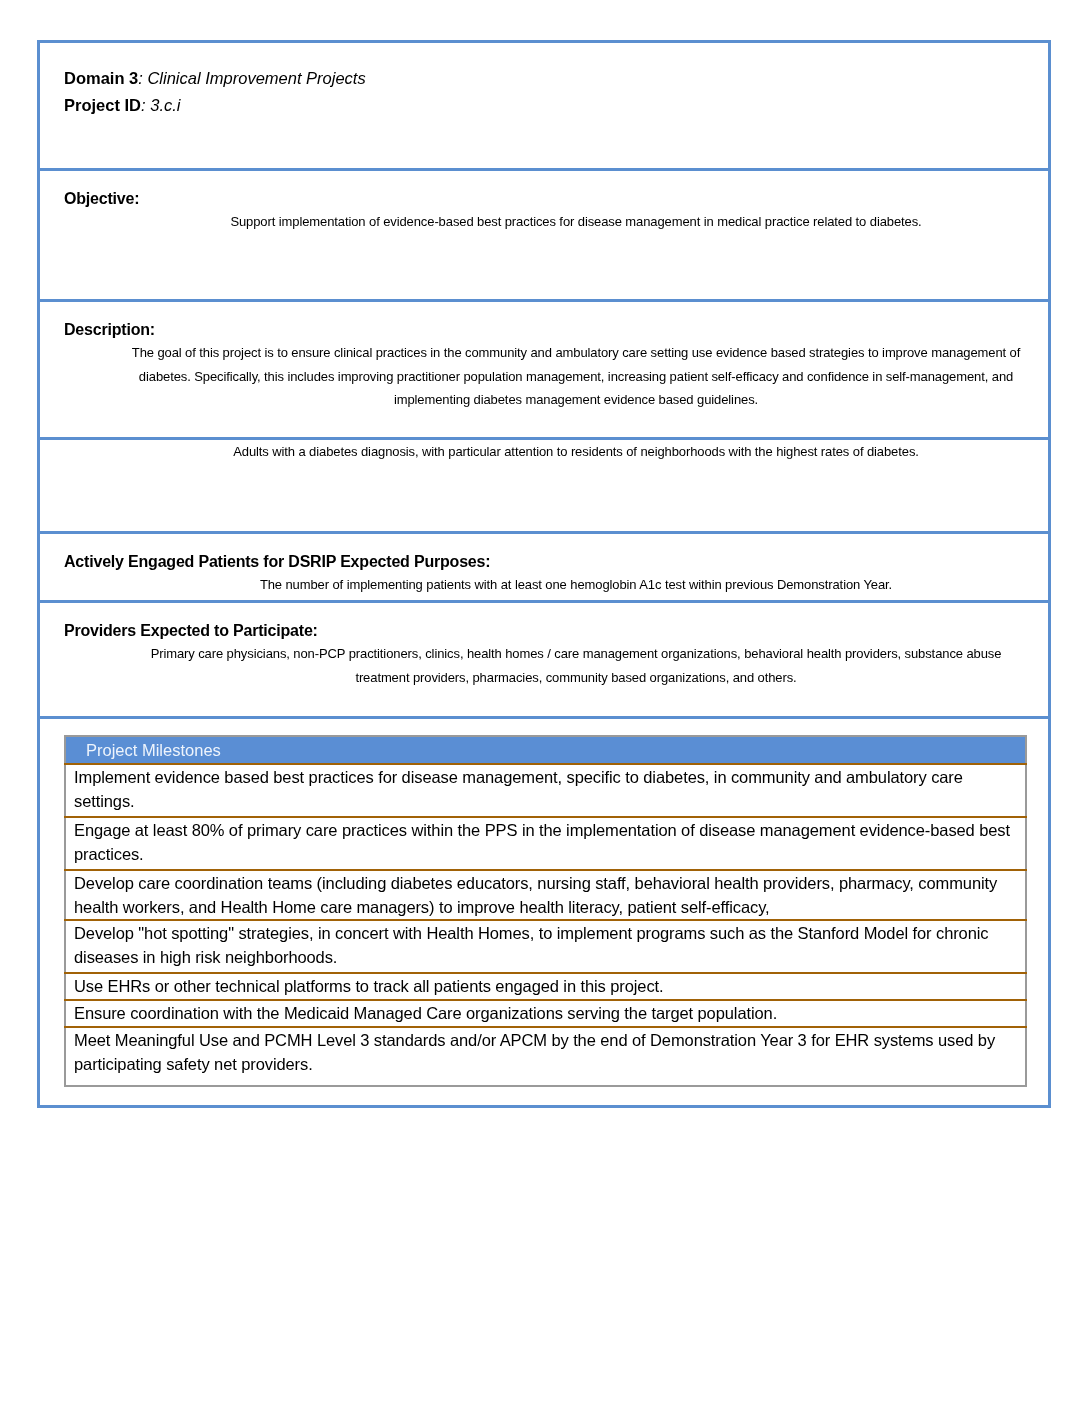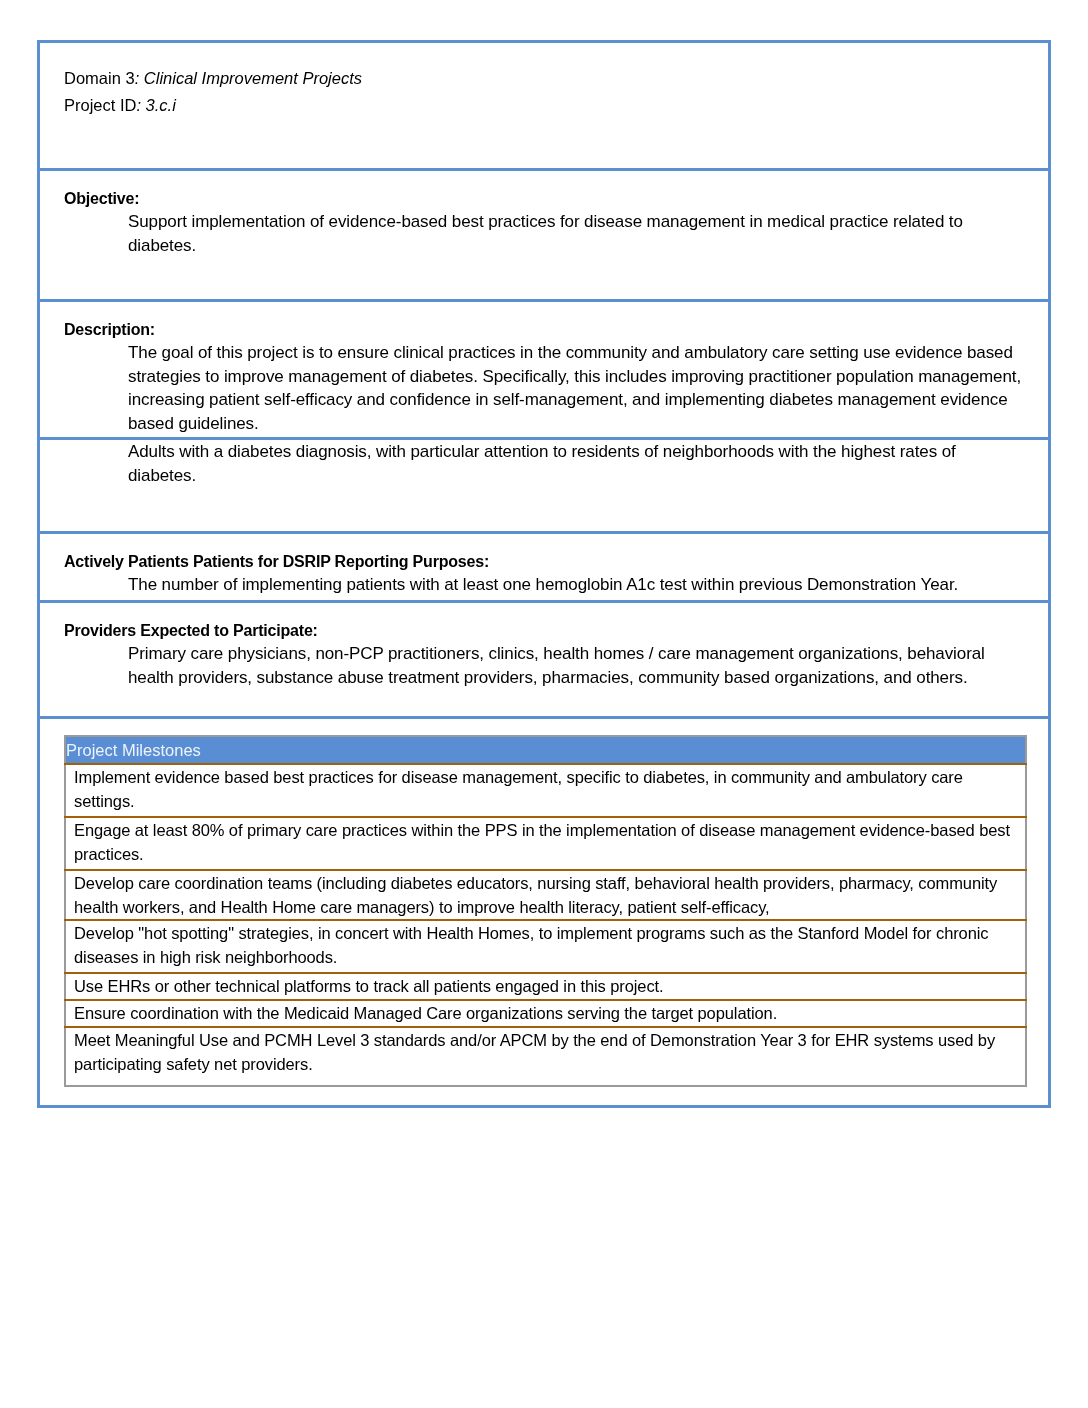"Domain 3" .hline b { font-weight: normal -> bold }
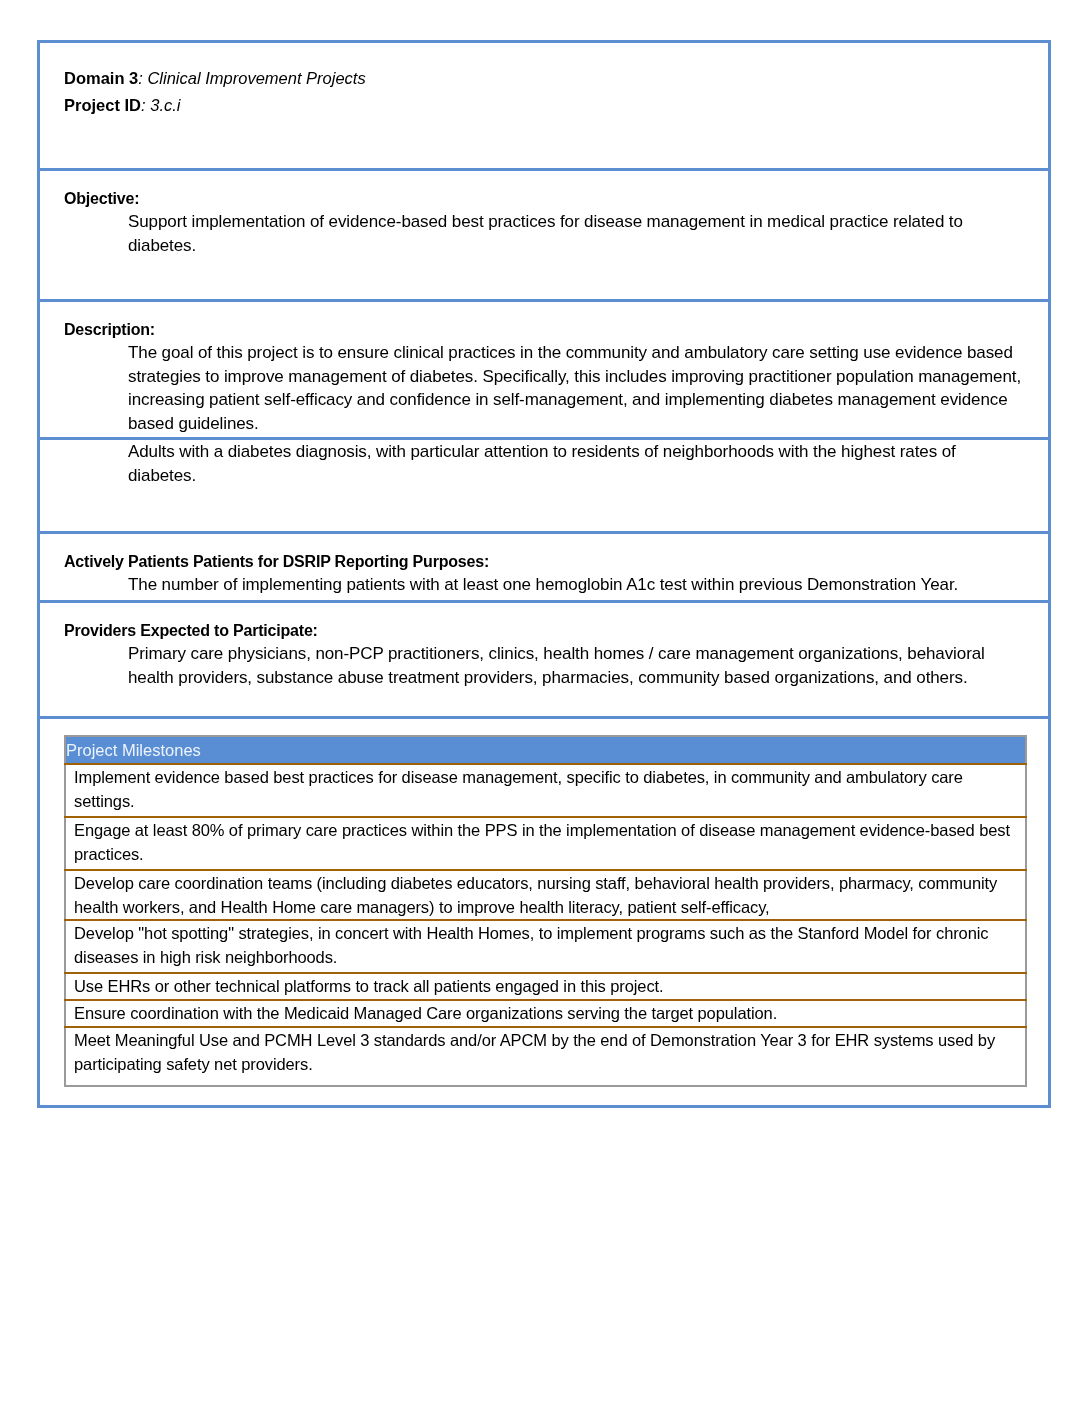"Support implementation of evidence-based" .sec-body { font-size: 17px -> 13px; text-align: none -> center }
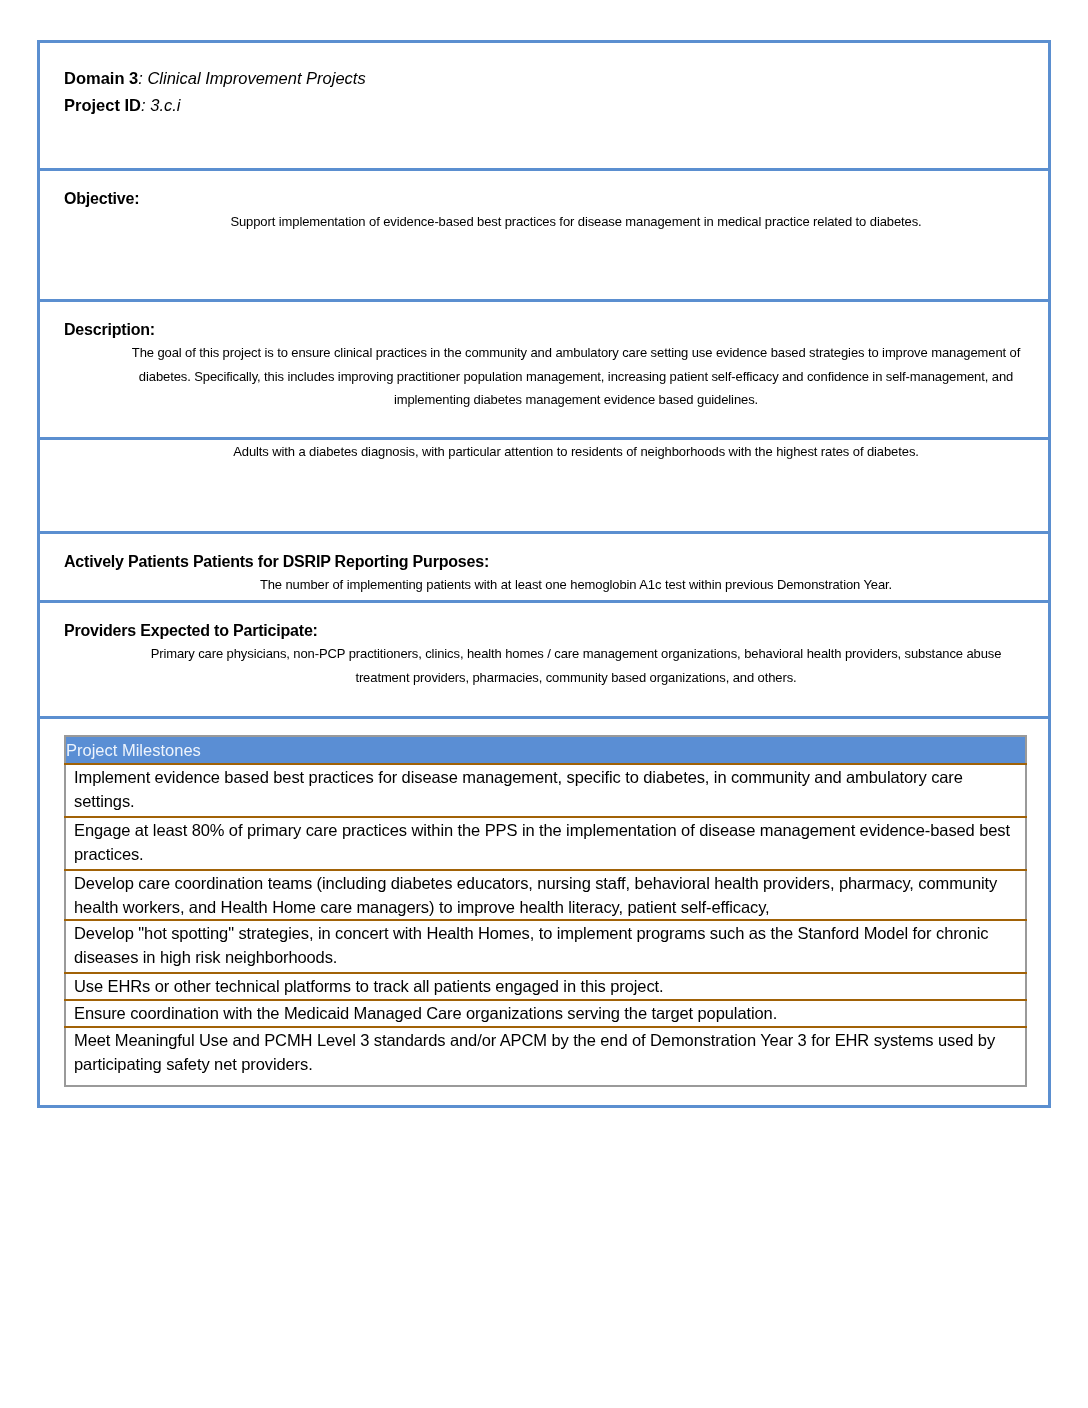"Actively Patients Patients for DSRIP" div.sec-title { text: Patients Patients for DSRIP Reporting -> Engaged Patients for DSRIP Expected }
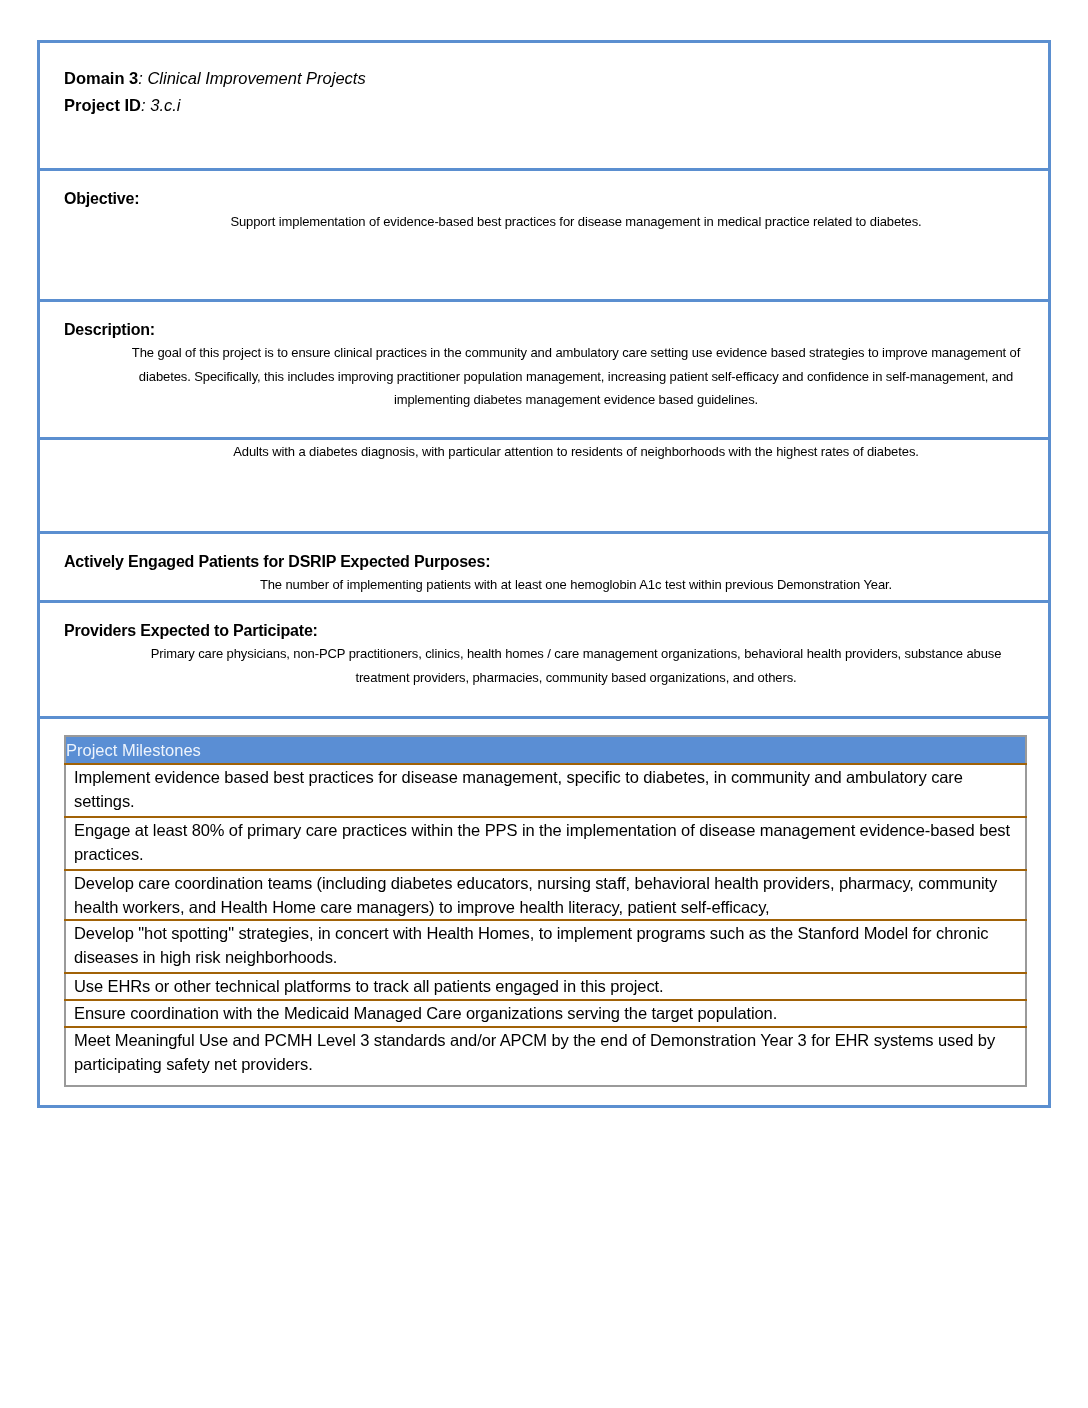"Project Milestones" .mtable th { padding: 0 0 -> 0 20px }
